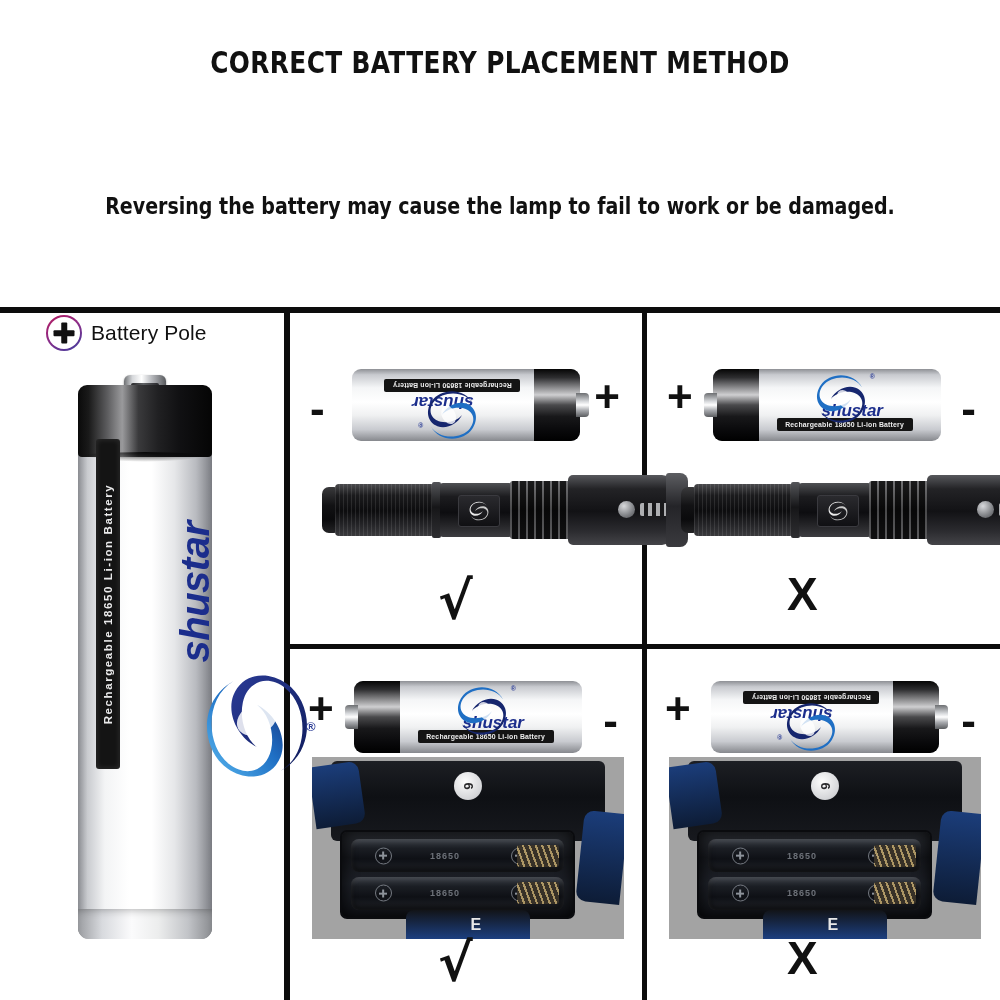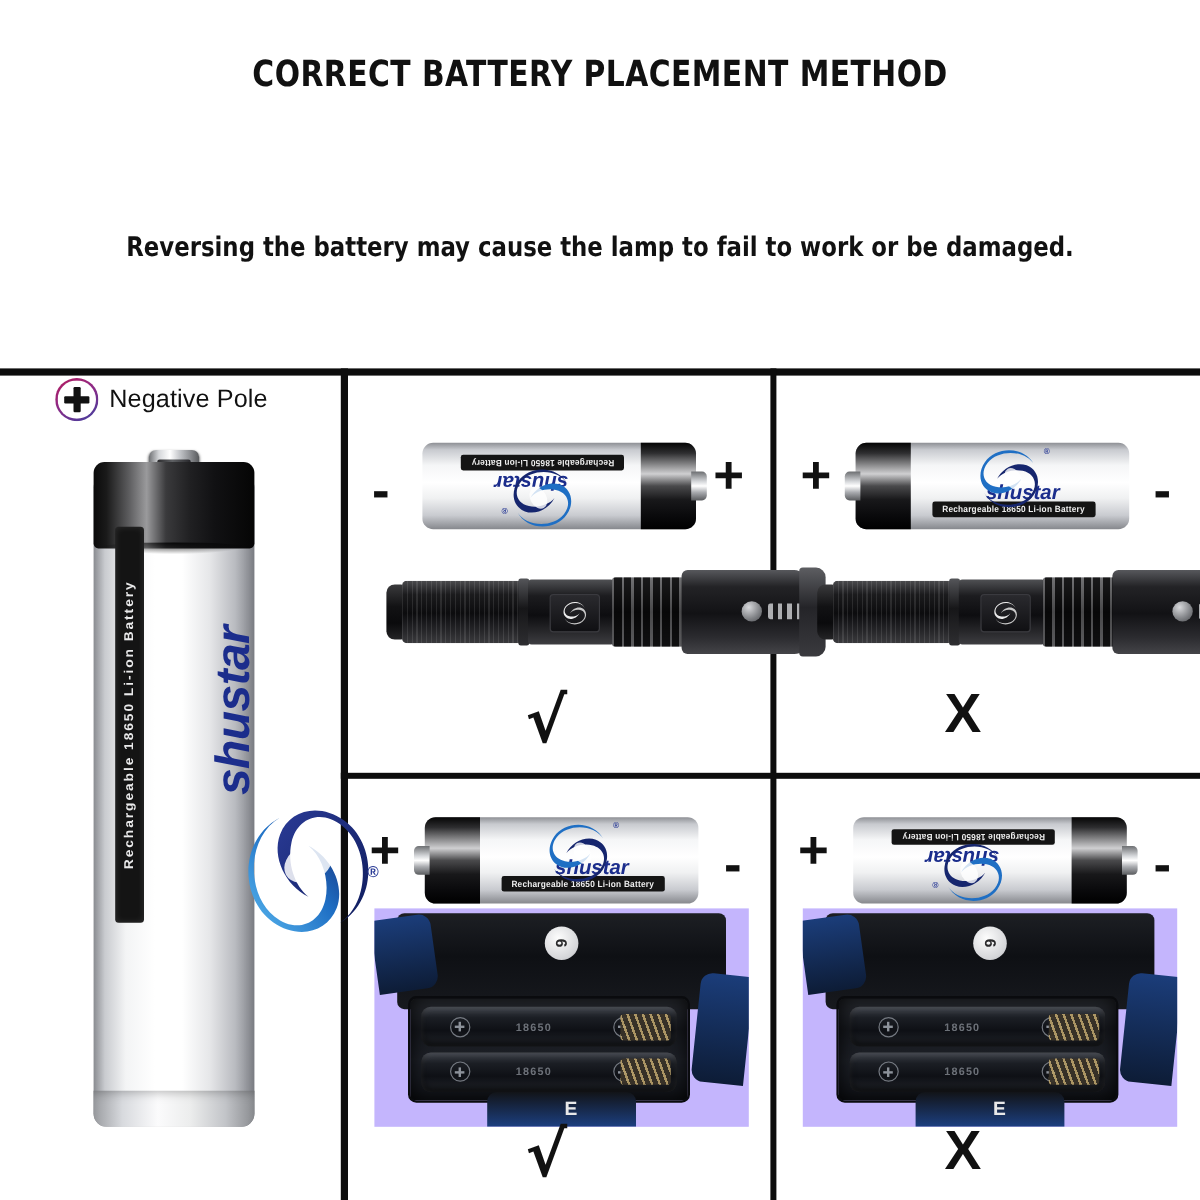"Negative Pole" div.pole-label { text: Negative -> Battery }
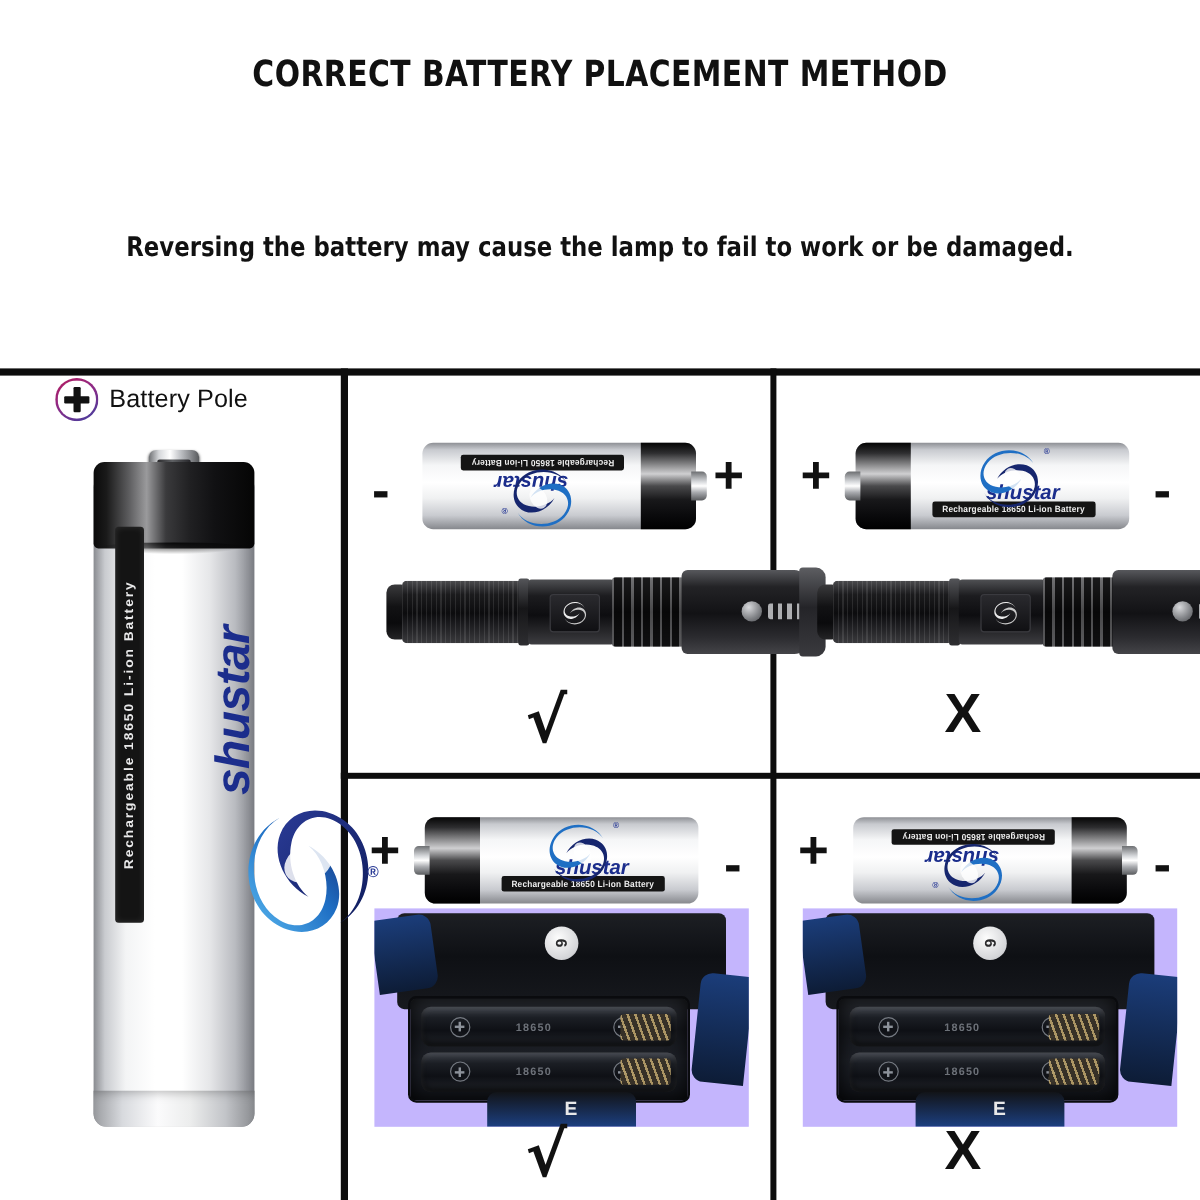"18650" .lamp { background: #c4b5fd -> #a3a3a3 }
